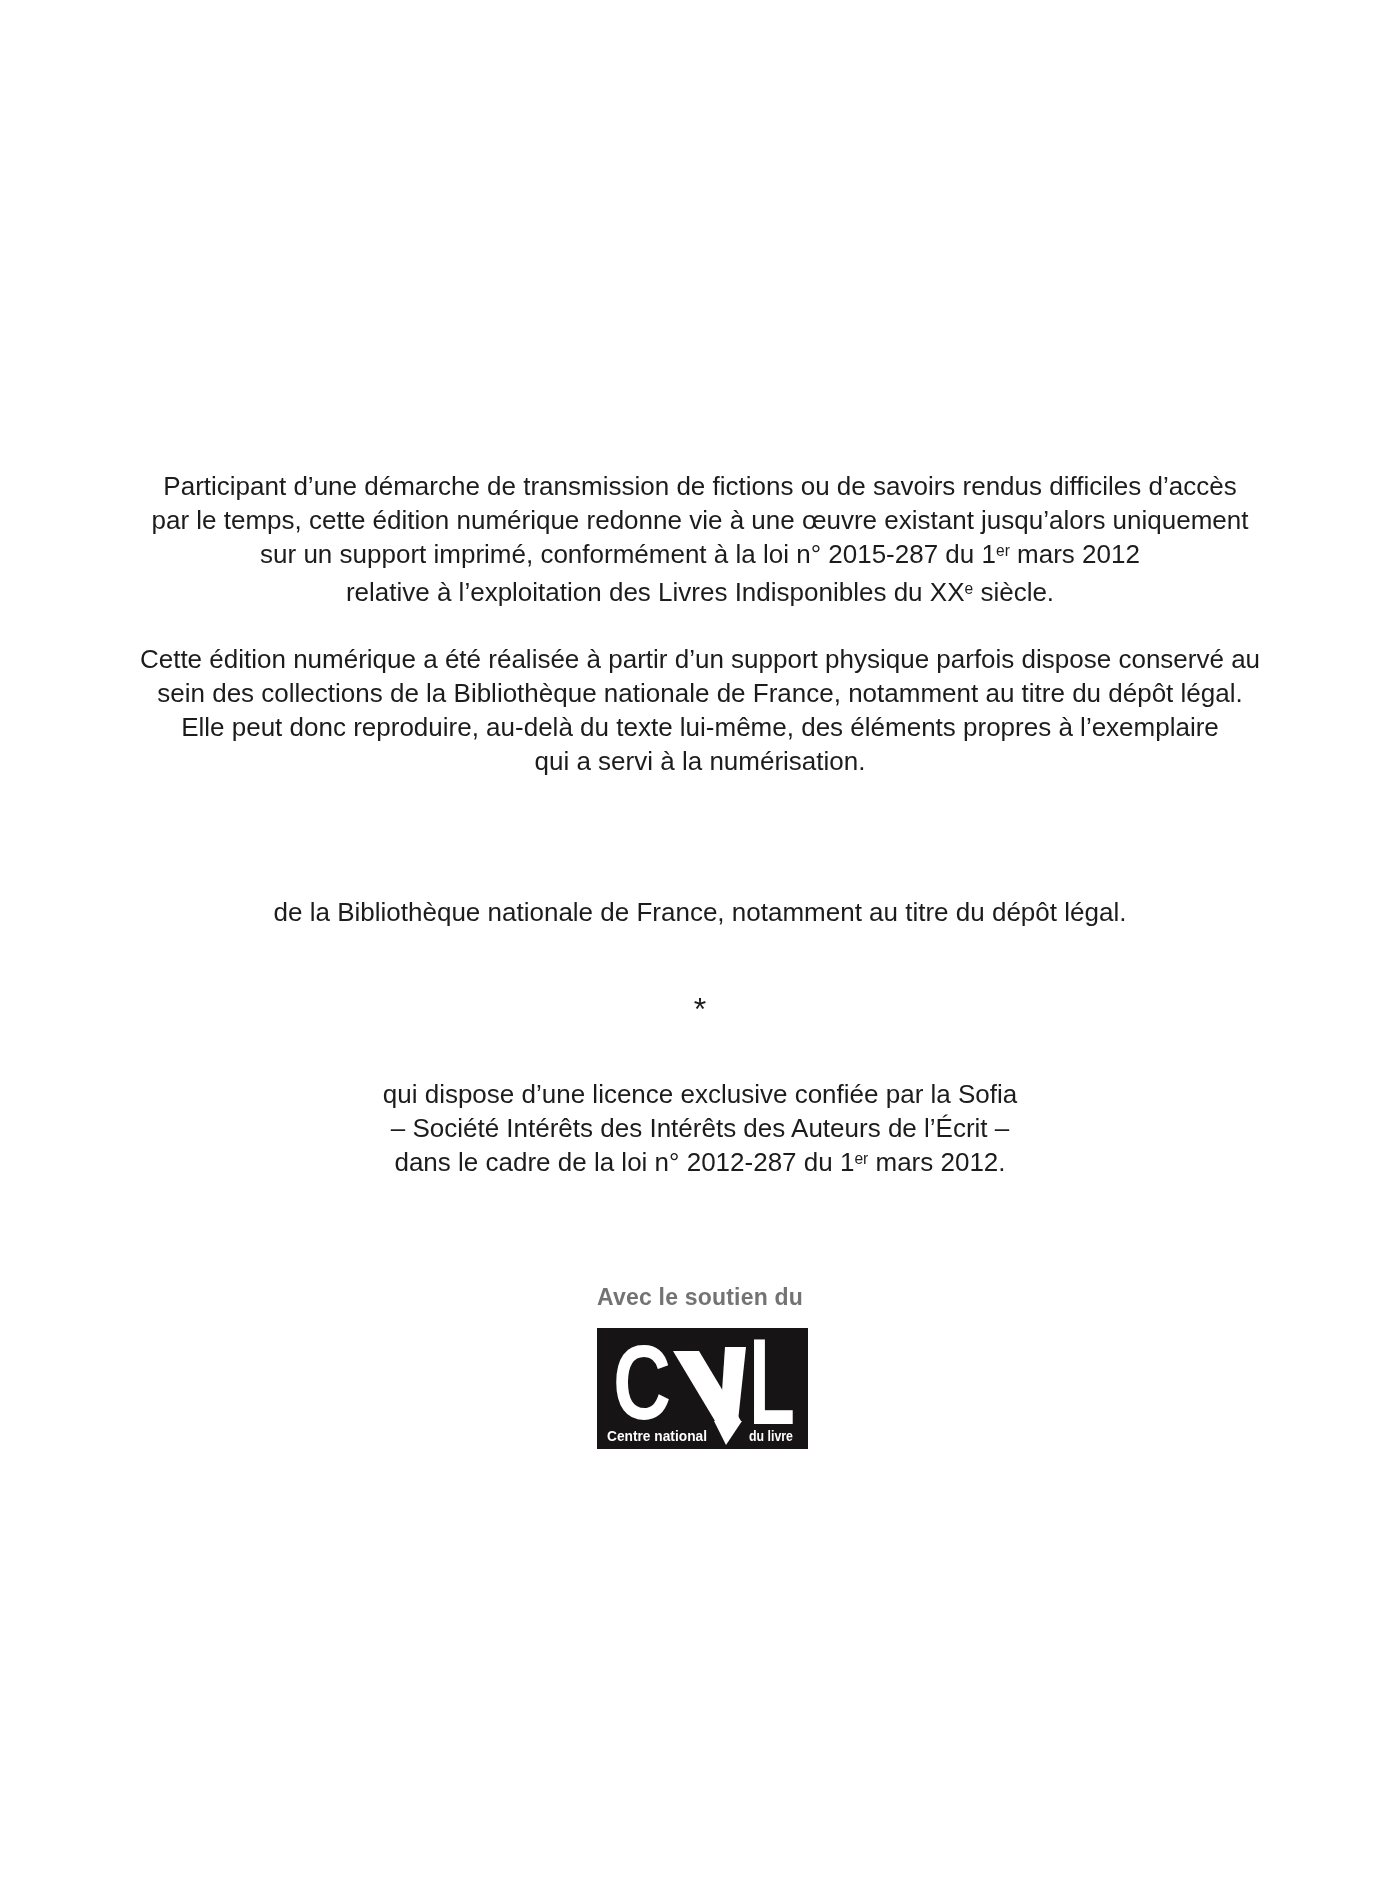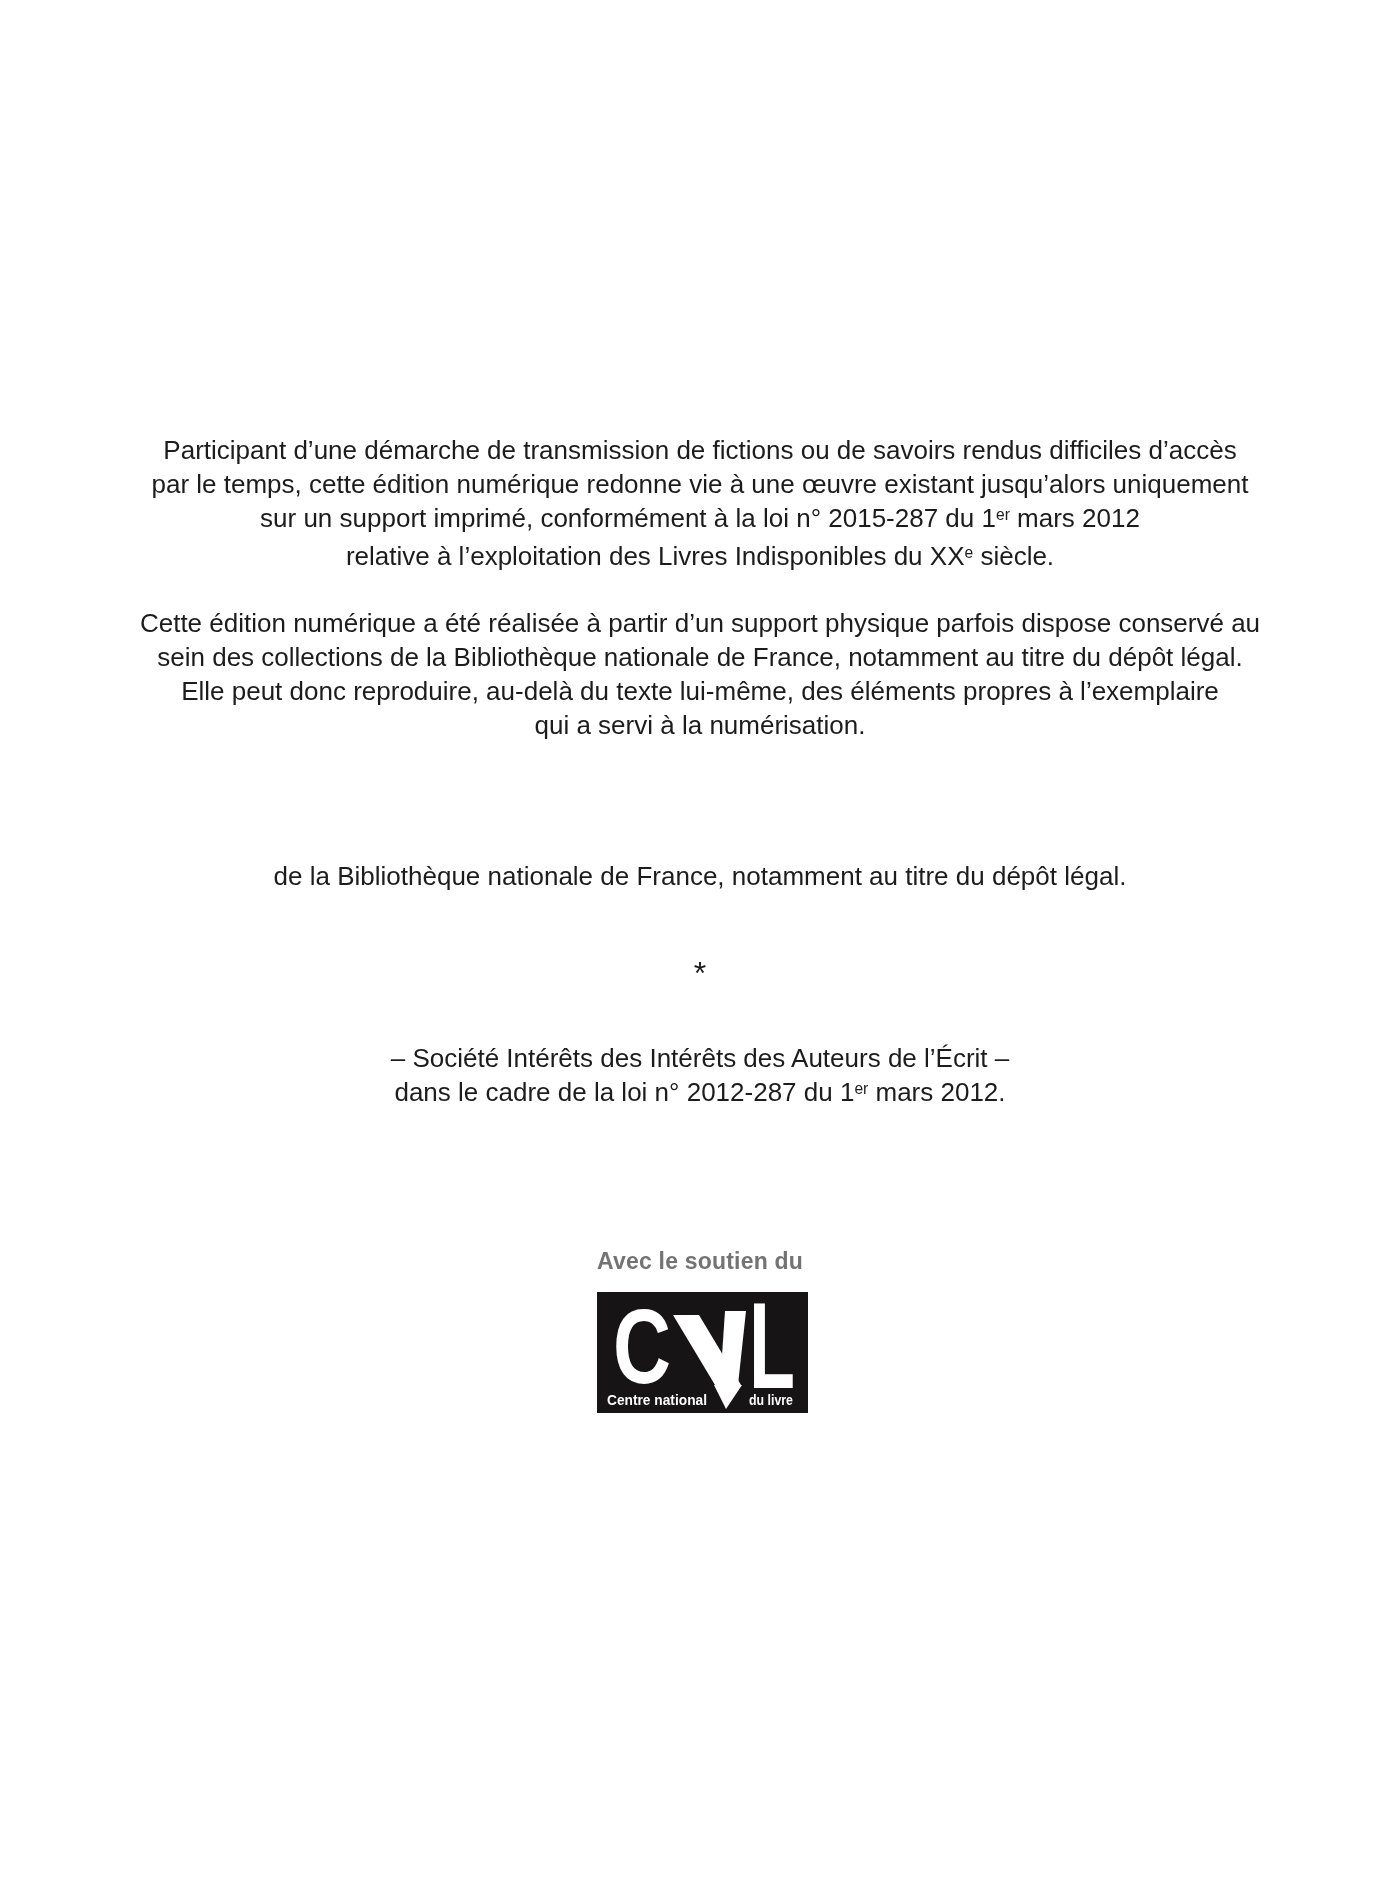"Participant d’une démarche de" .page { margin-top: none -> 36px }
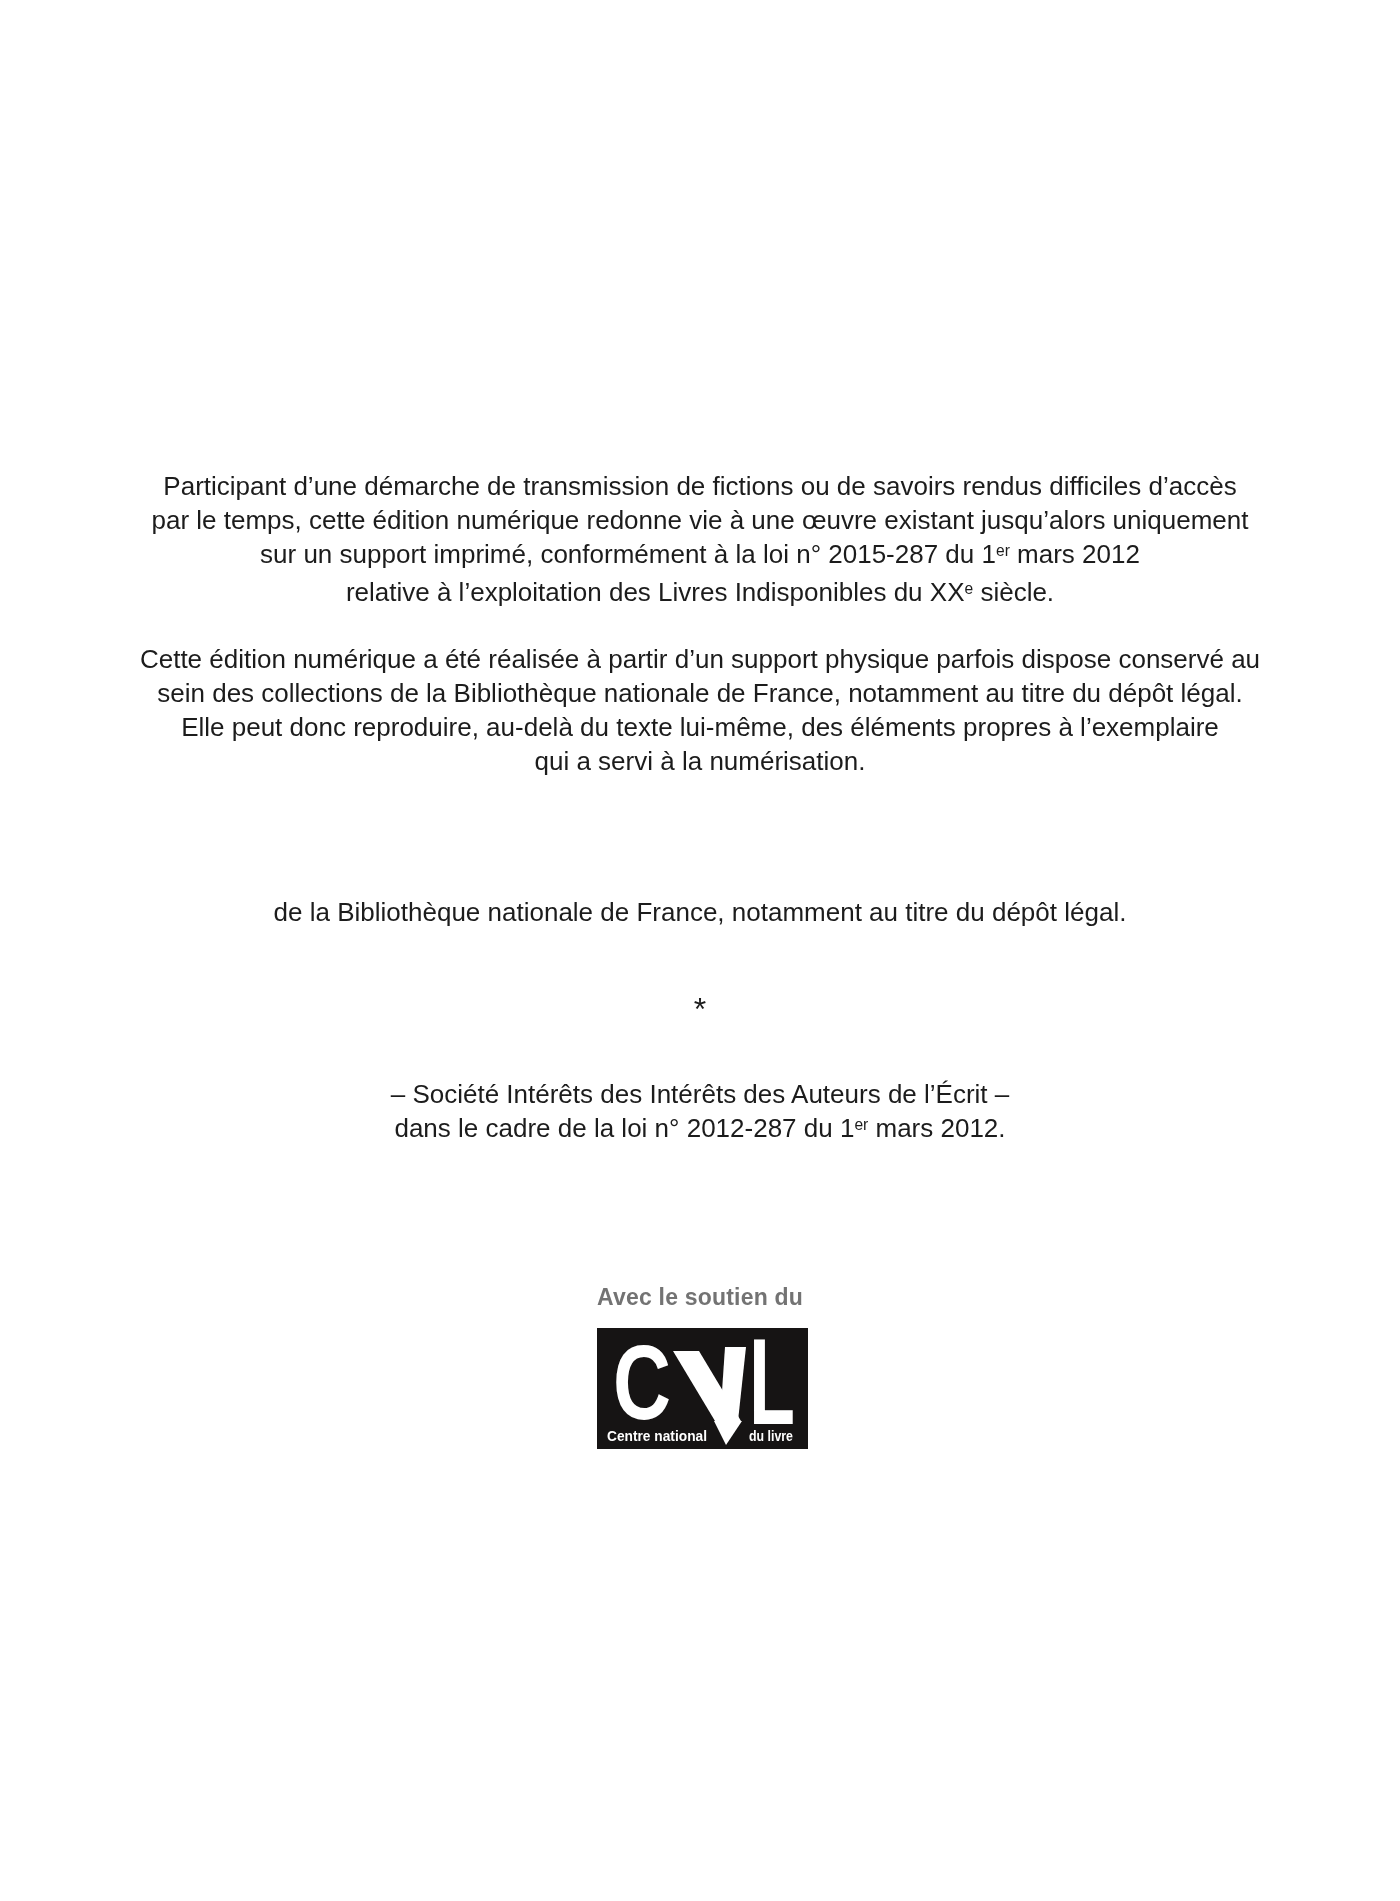"qui dispose d’une licence exclusive" div.line { html: none -> <div>qui dispose d’une licence exclusive confiée par la Sofia</div> }
